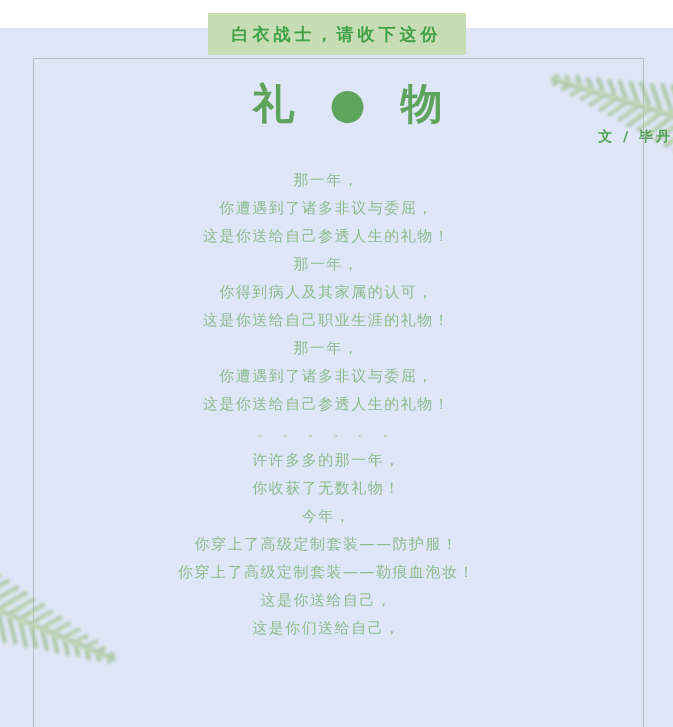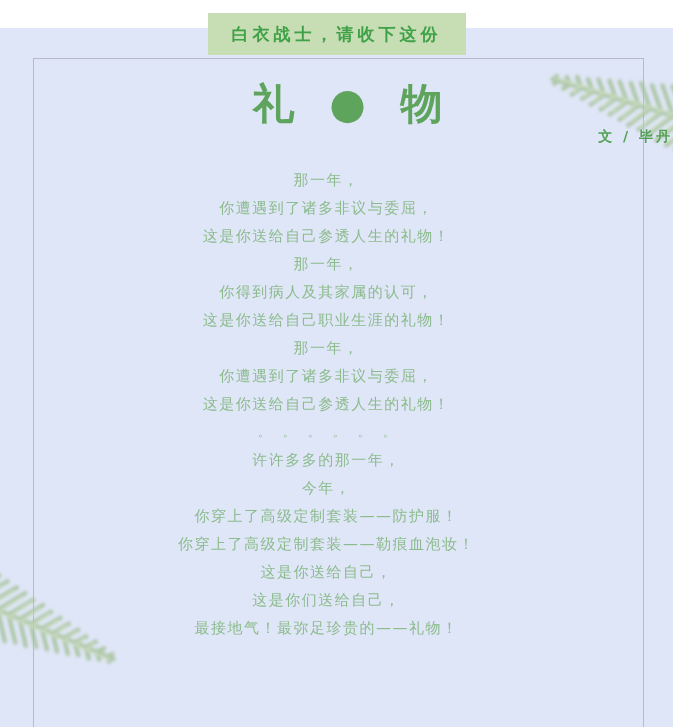"你收获了无数礼物！" div.poem-line { html: none -> <div>你收获了无数礼物！</div> }
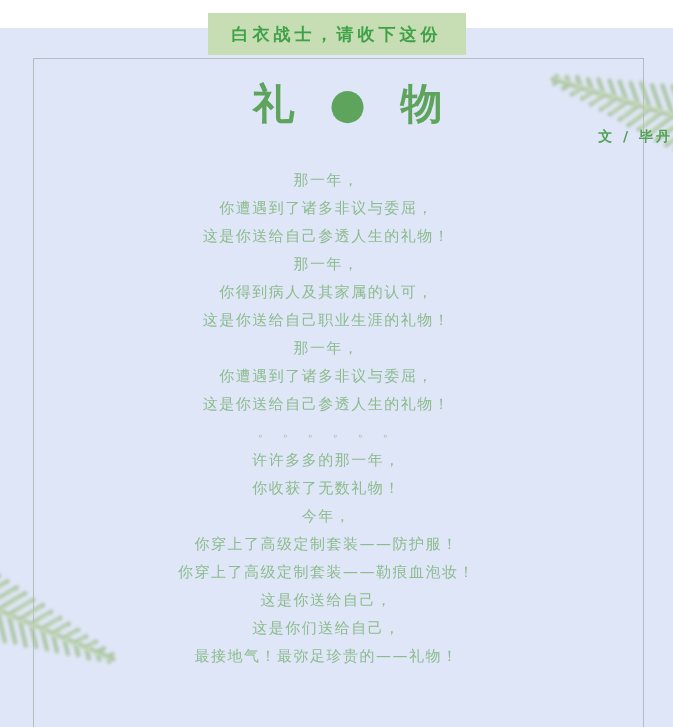"最接地气！最弥足珍贵的——礼物！" div.poem-line { html: <div>最接地气！最弥足珍贵的——礼物！</div> -> none }
